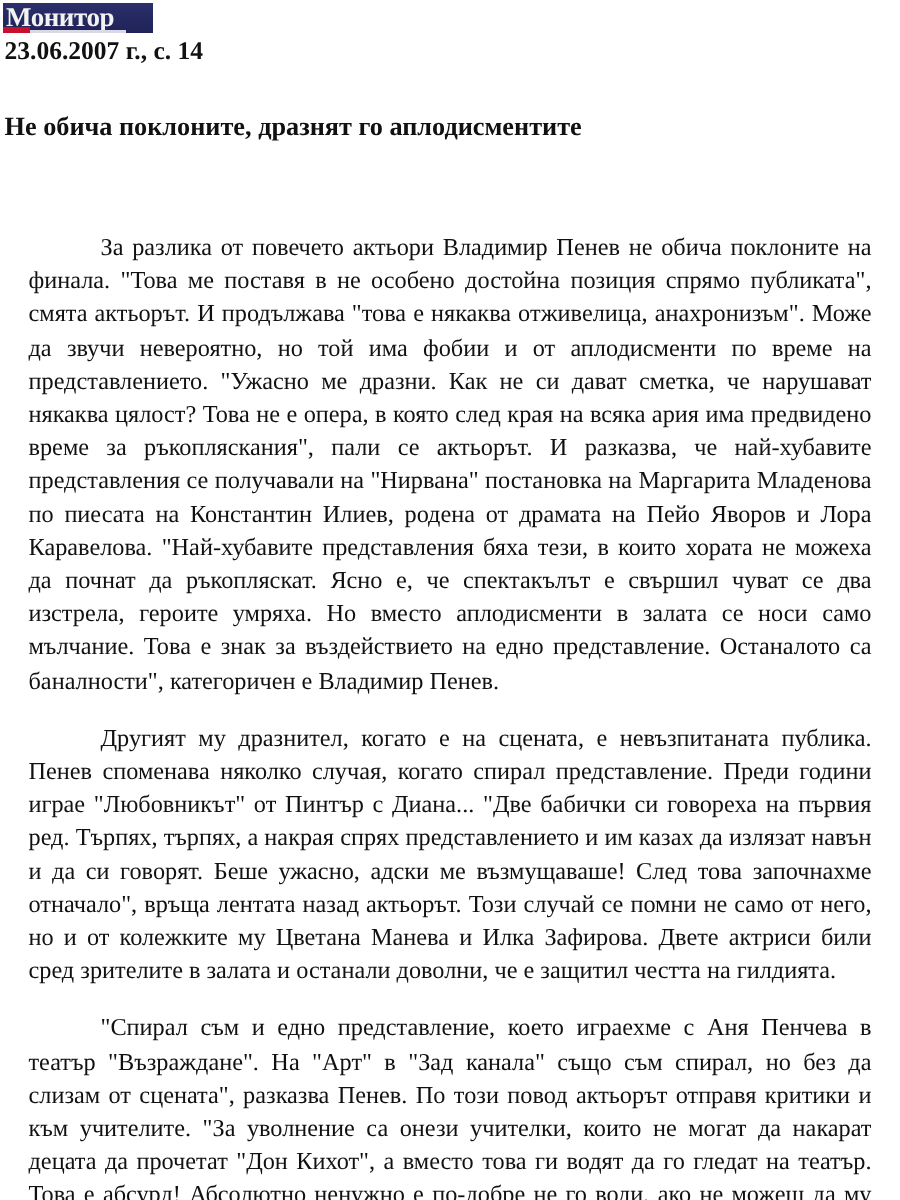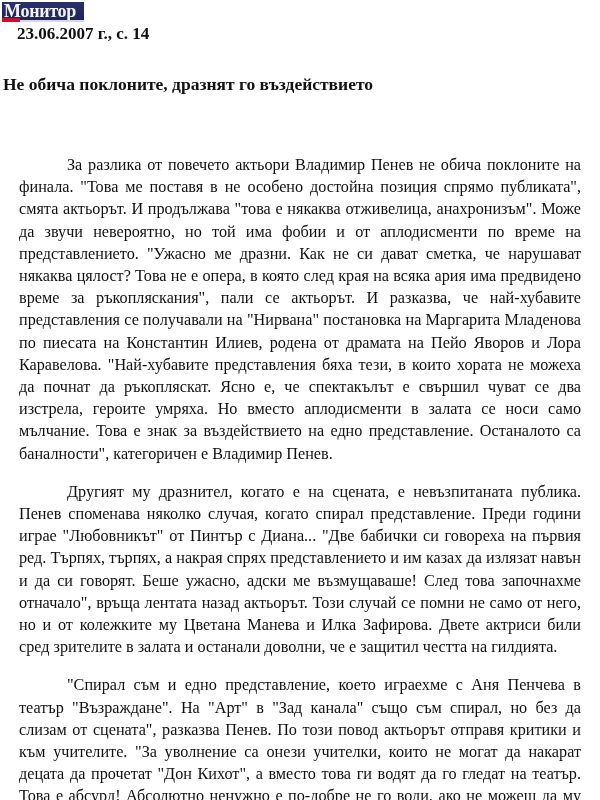"Монитор" .logo { width: 82px -> 100px }
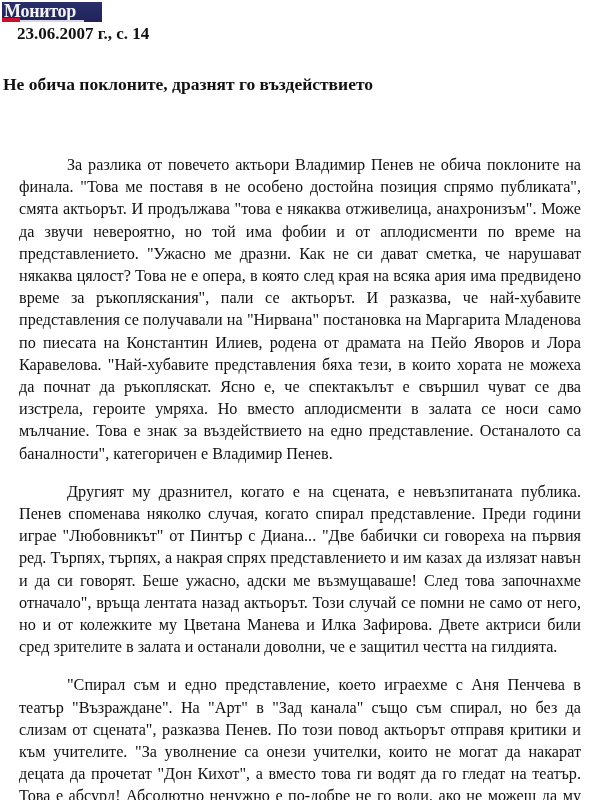"23.06.2007 г., с. 14" .issue { left: 17px -> 3px }
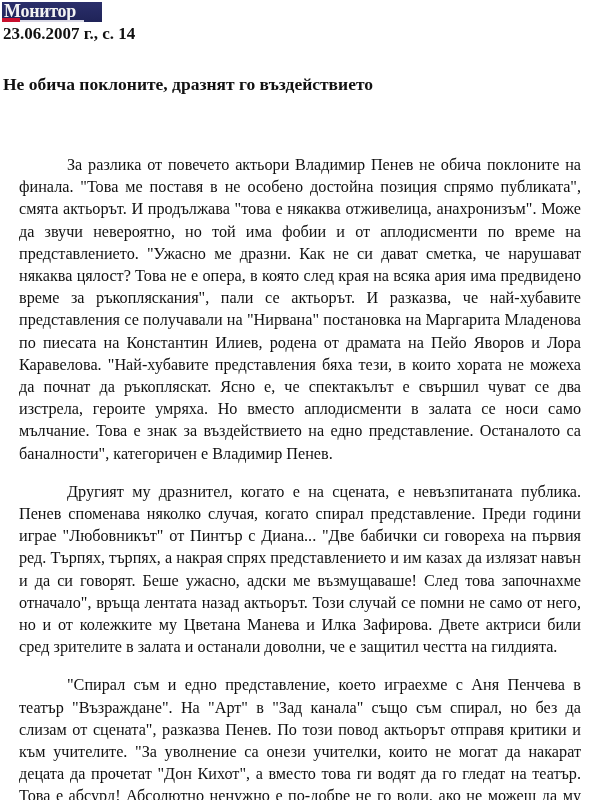"Не обича поклоните, дразнят го" h1.headline { text: въздействието -> аплодисментите }
